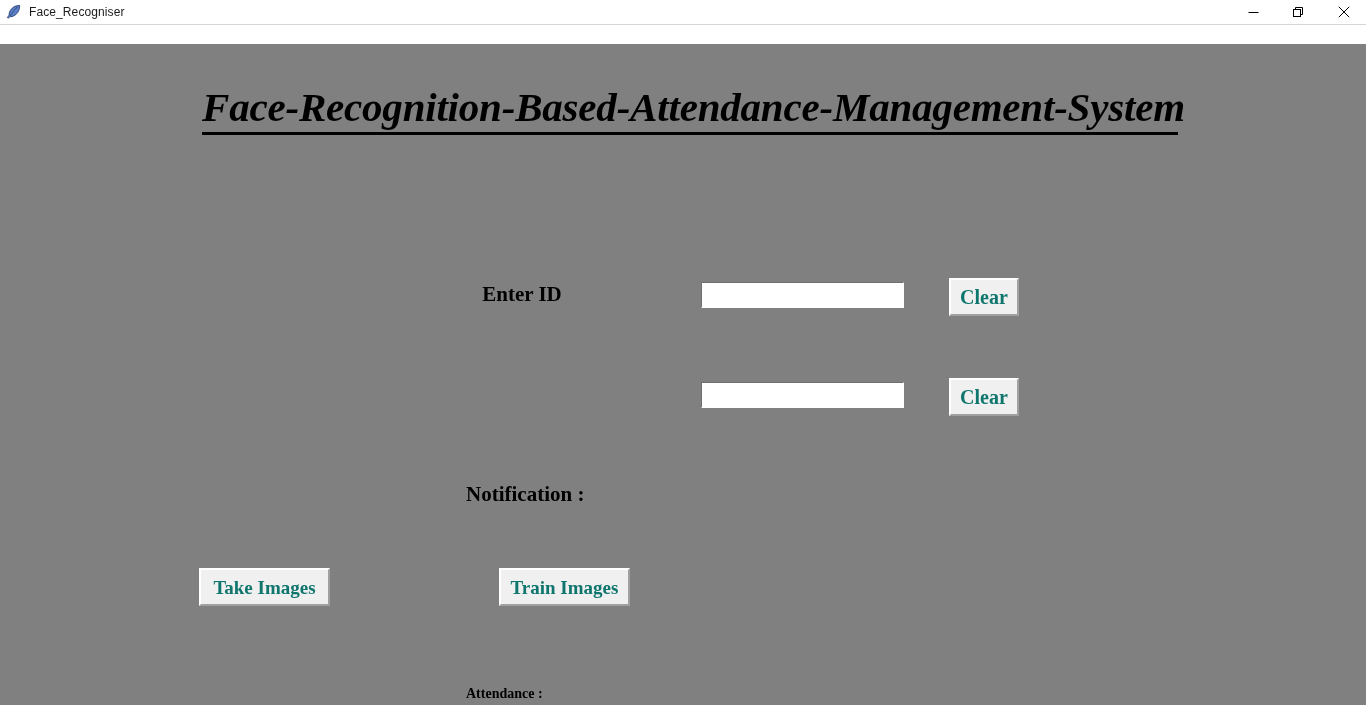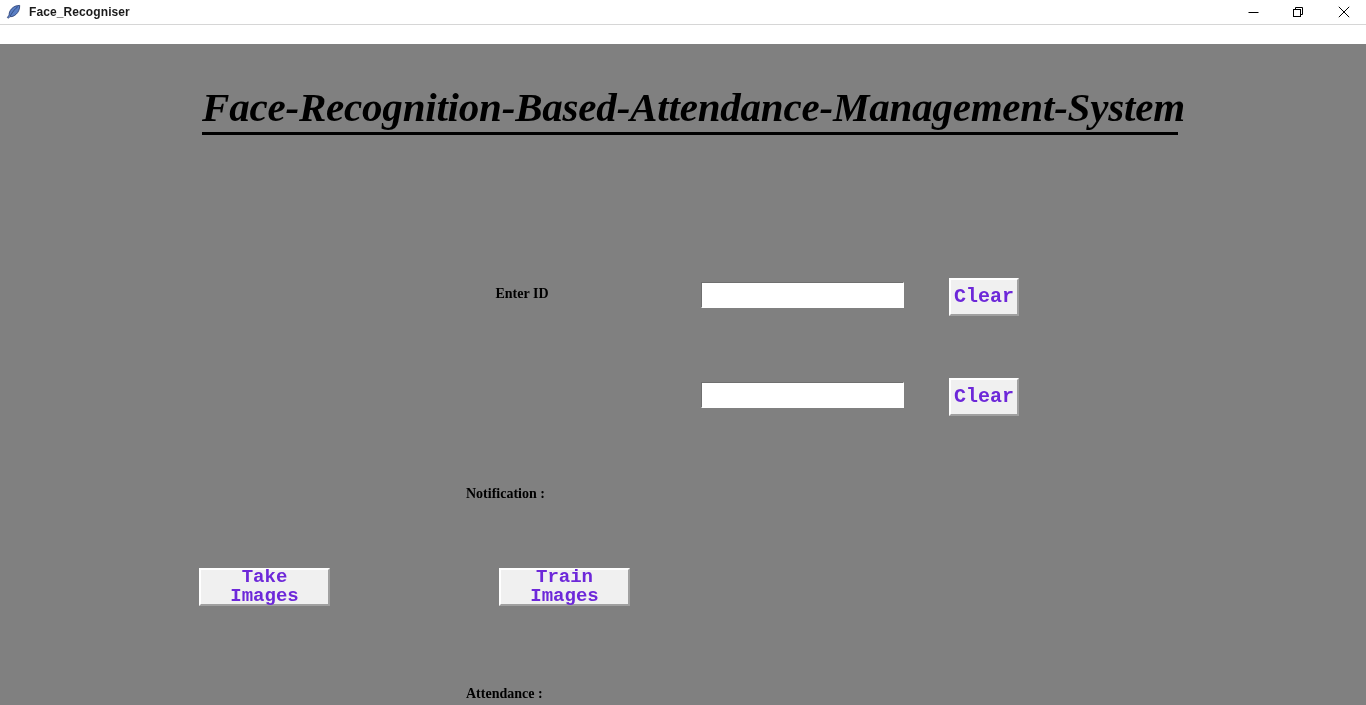"Face_Recogniser" #titlebar-left { font-weight: bold -> none }
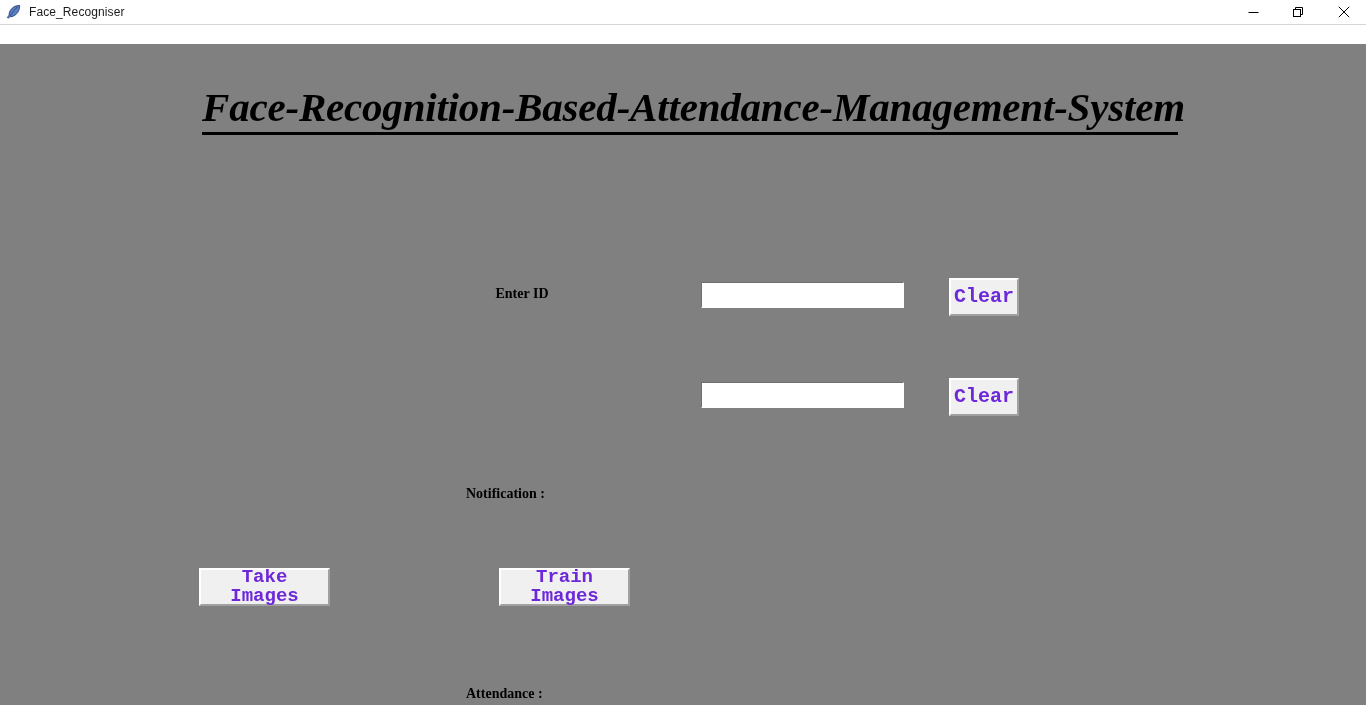"Enter ID" .form-label { font-size: 14px -> 21px }
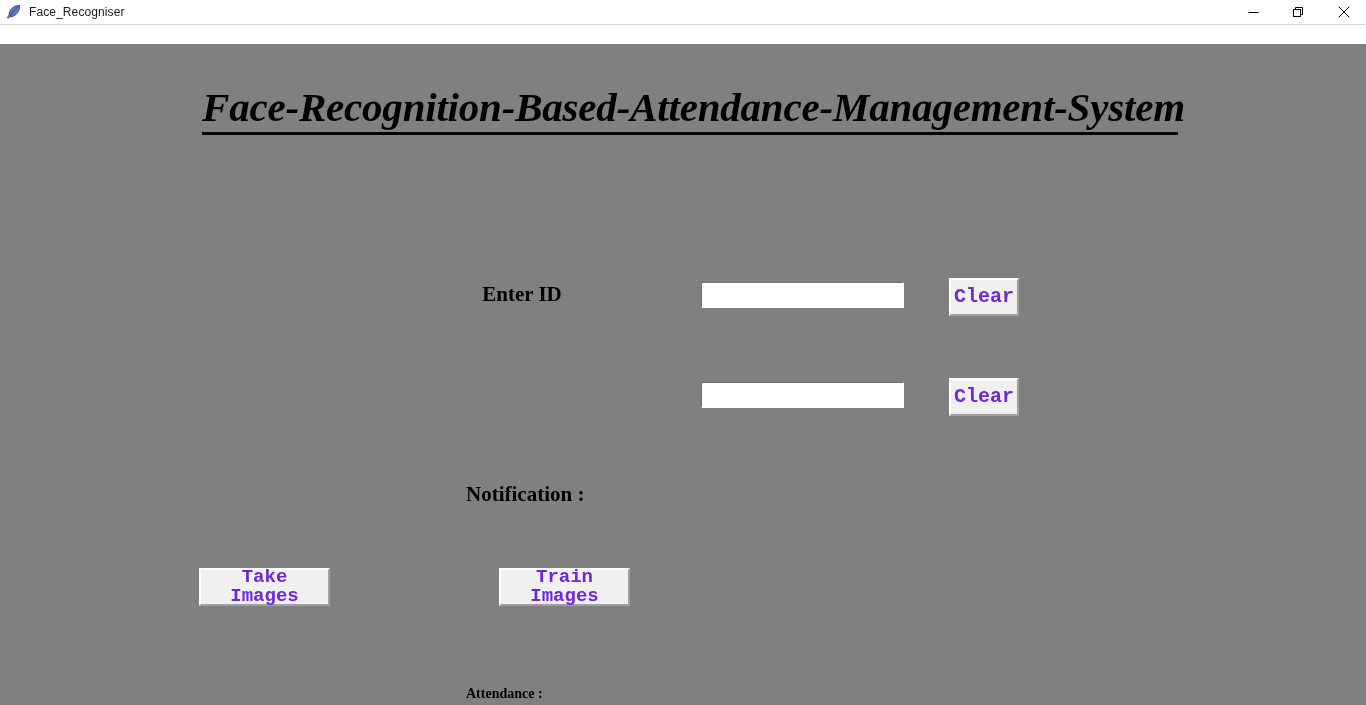"Clear" .tk-button { color: #6d28d9 -> #0f766e; font-family: Liberation Mono, monospace -> Liberation Serif, serif }
